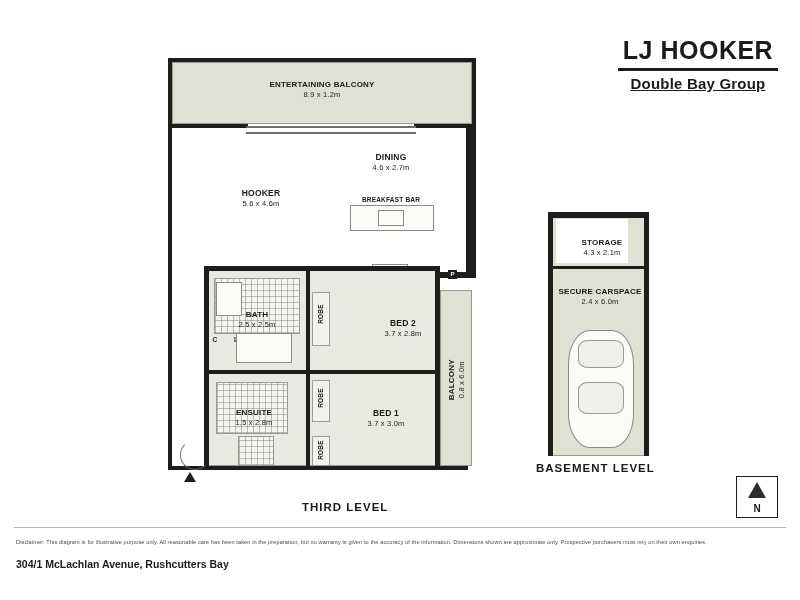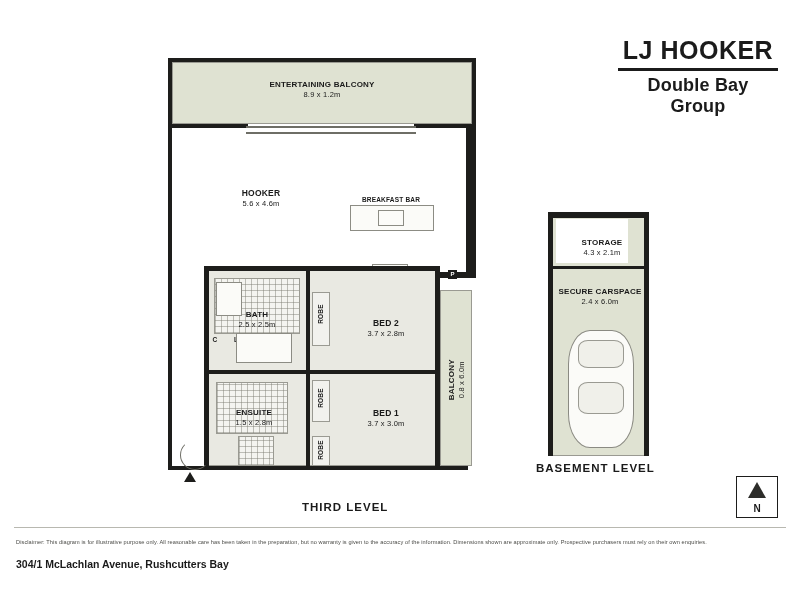"Double Bay Group" .brand-sub { font-size: 18px -> 15px; text-decoration: none -> underline }
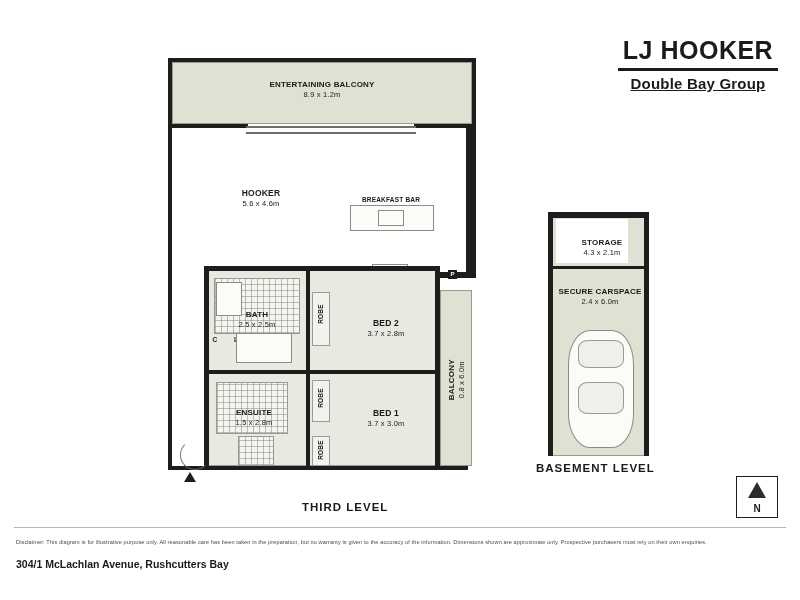"DINING" div.label { html: none -> <div> <span>DINING</span> <span>4.6 x 2.7m</span> </div> }
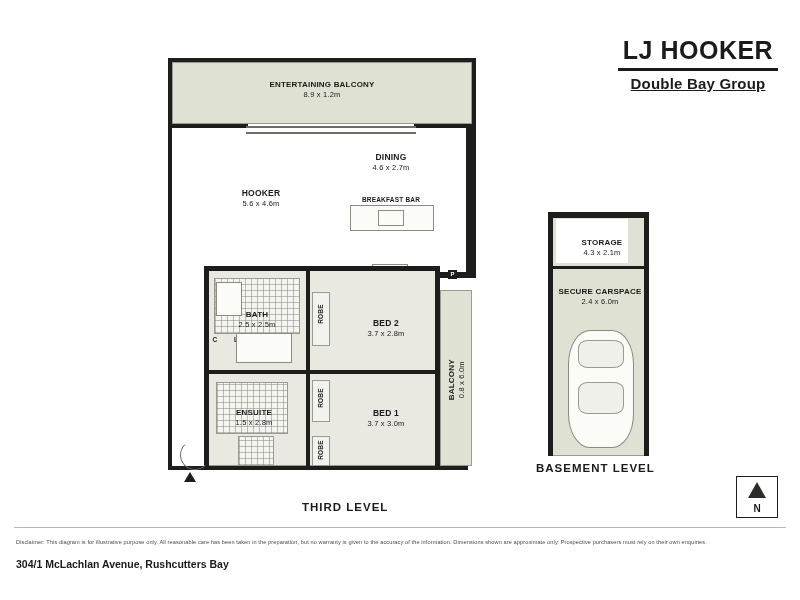"BED 2" div.label { left: 336px -> 353px }
